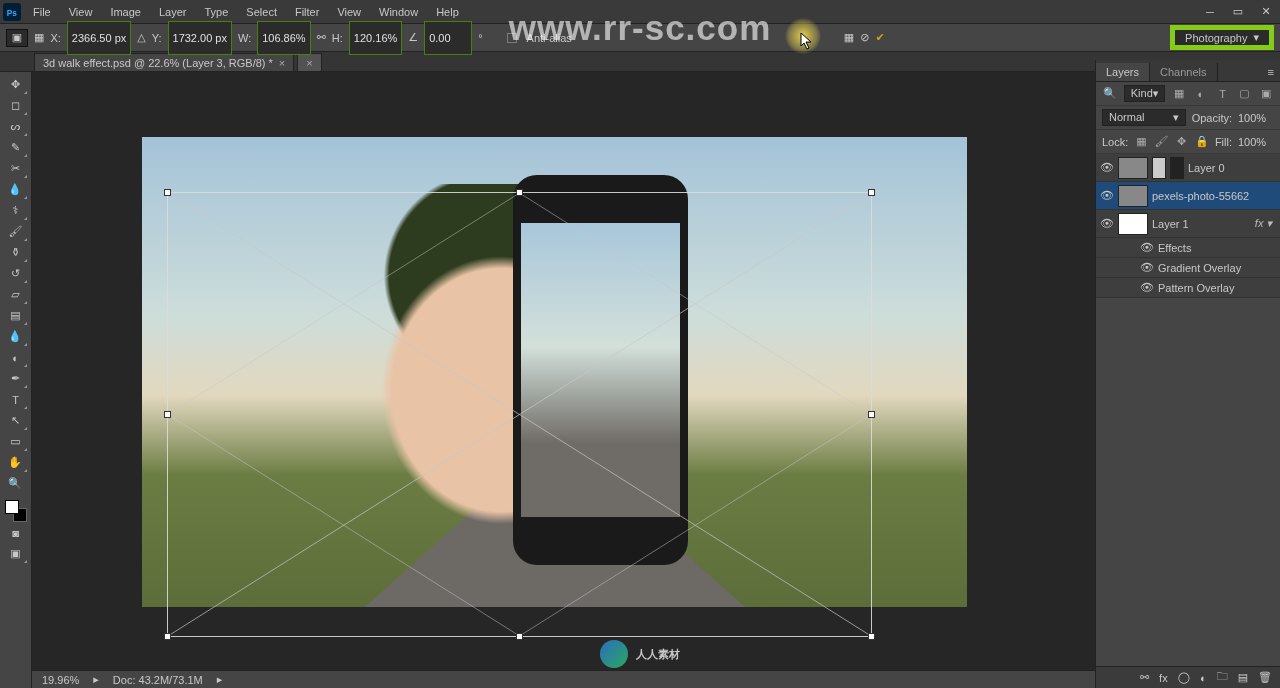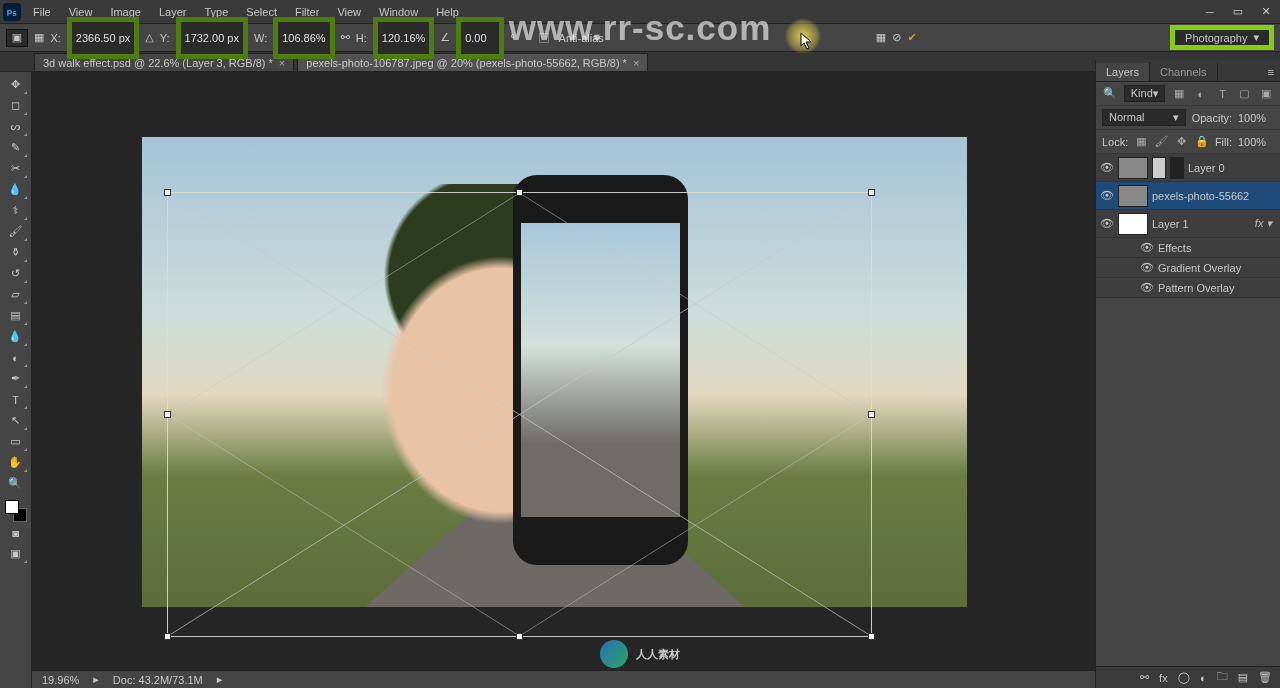"2366.50 px" .optionsbar .val { border: 5px solid #4d7c0f -> 1px solid #4d7c0f }
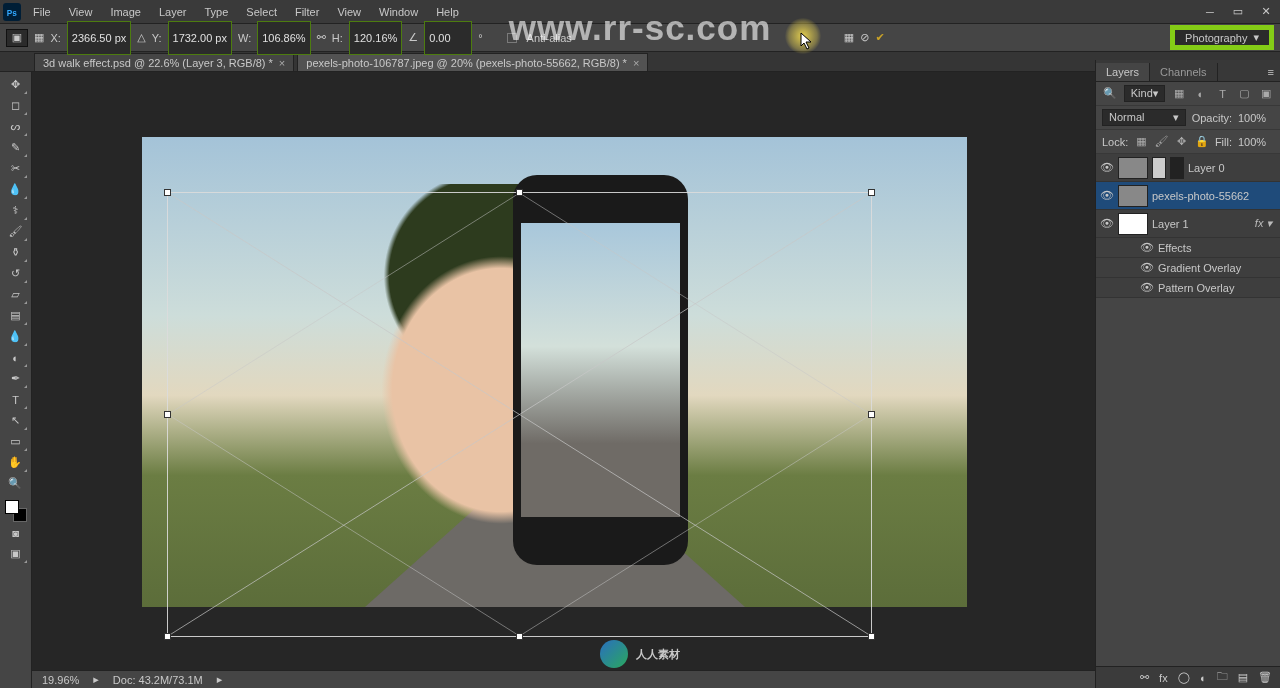"pexels-photo-106787.jpeg @ 20%" span { html: <span>pexels-photo-106787.jpeg @ 20% (pexels-photo-55662, RGB/8) *</span> -> none }
